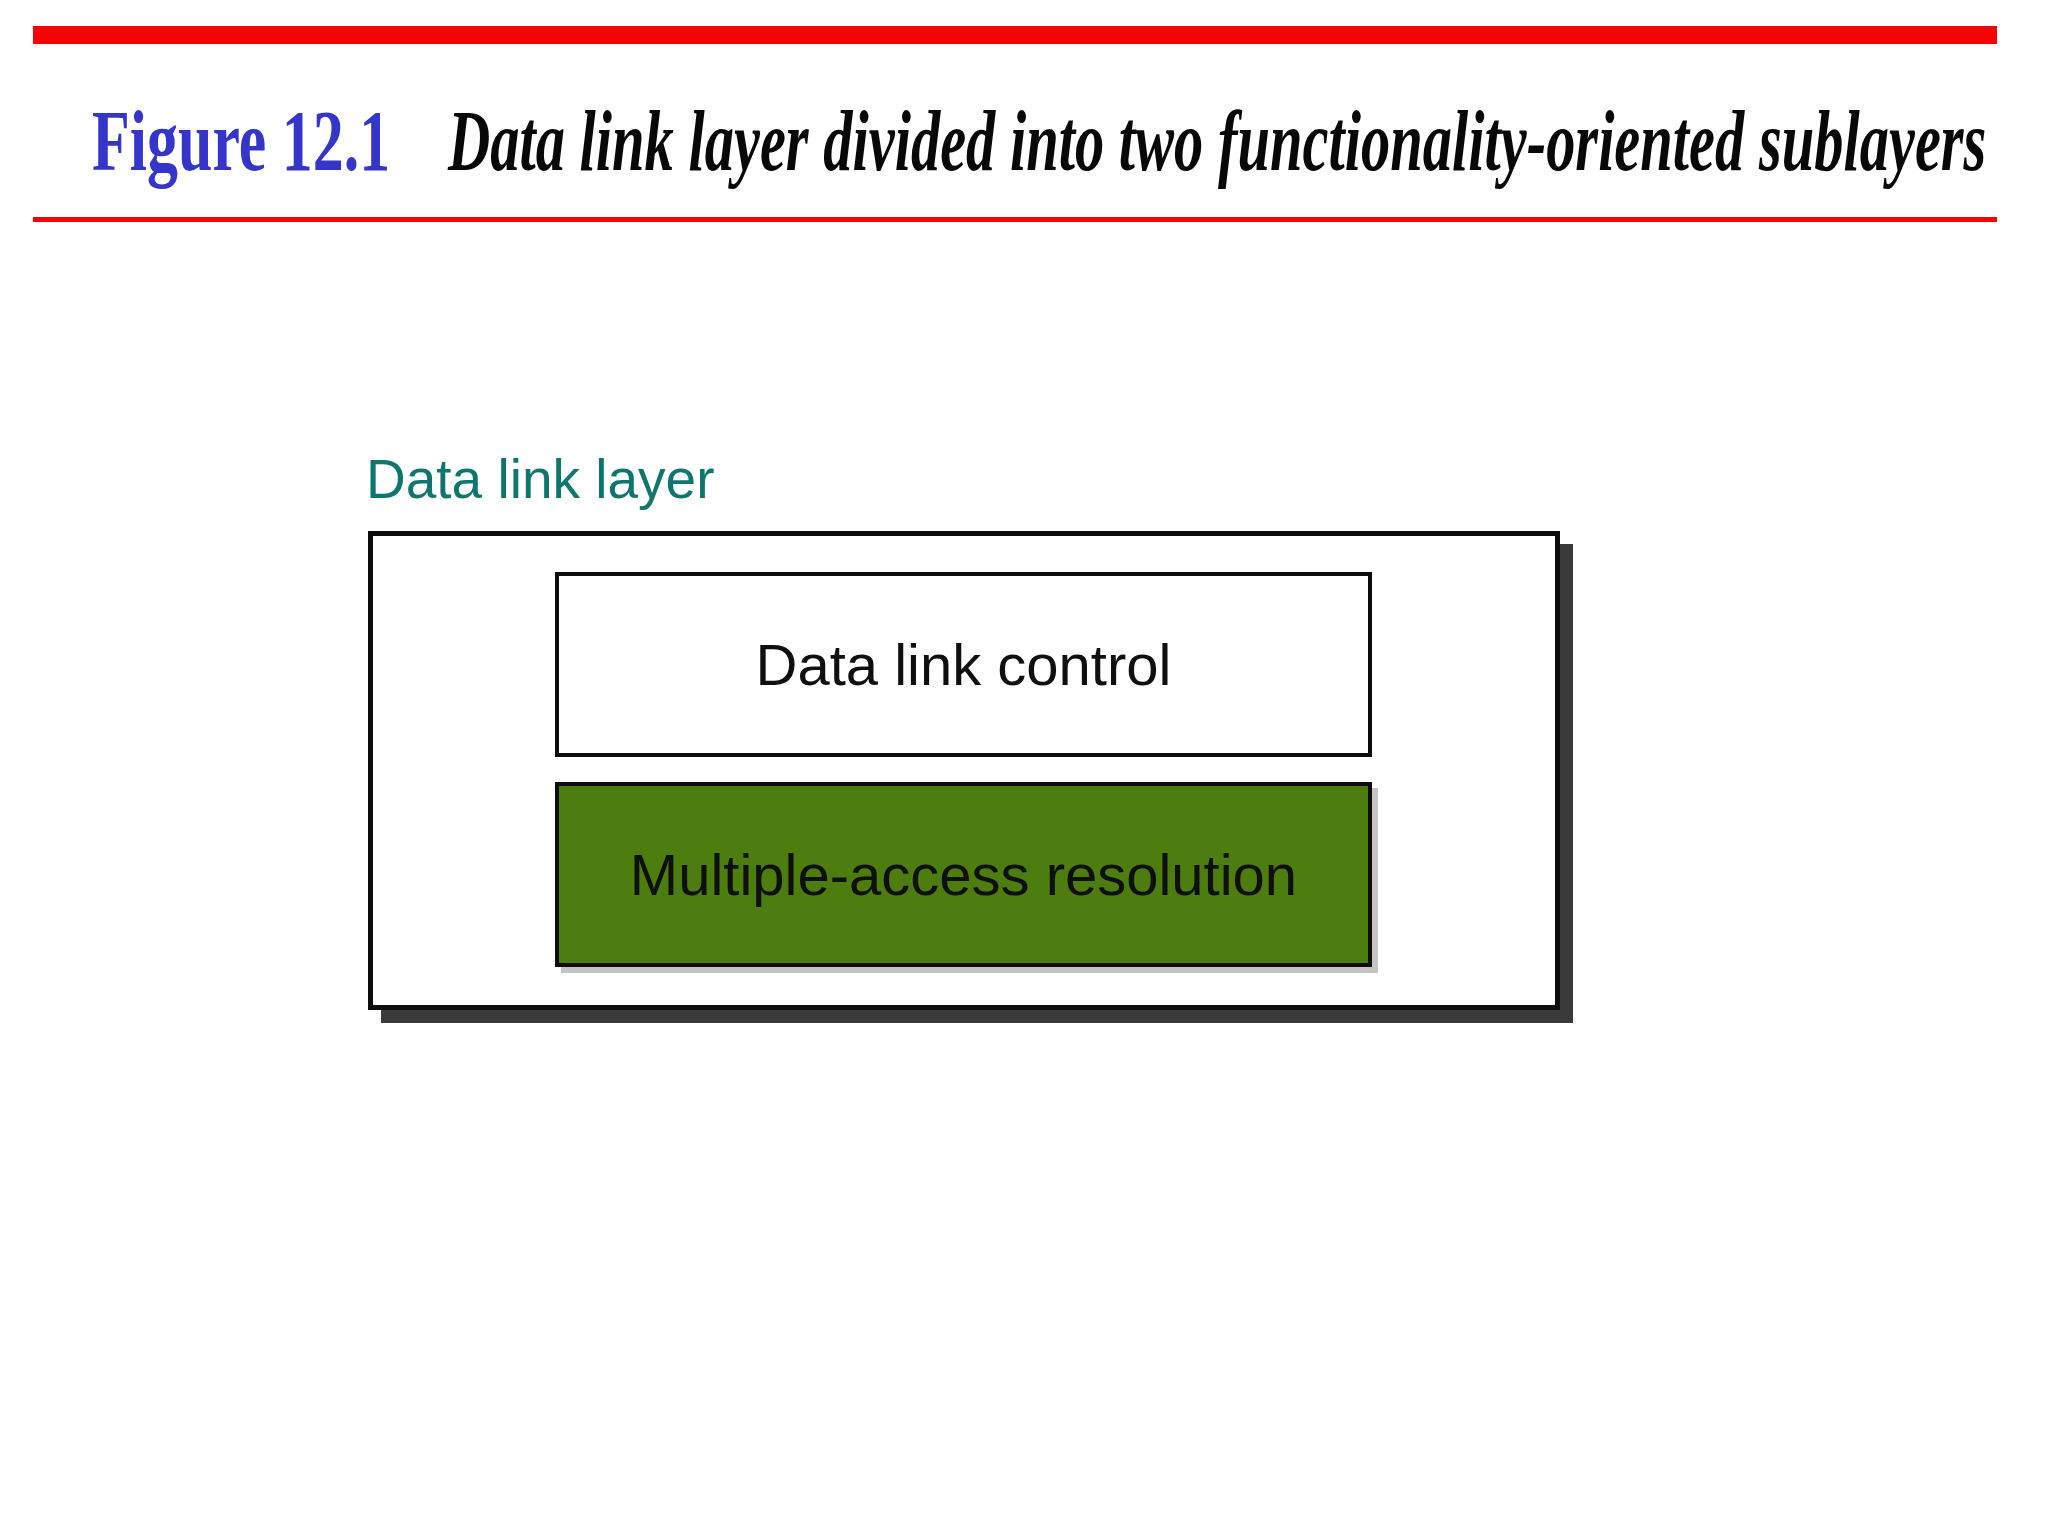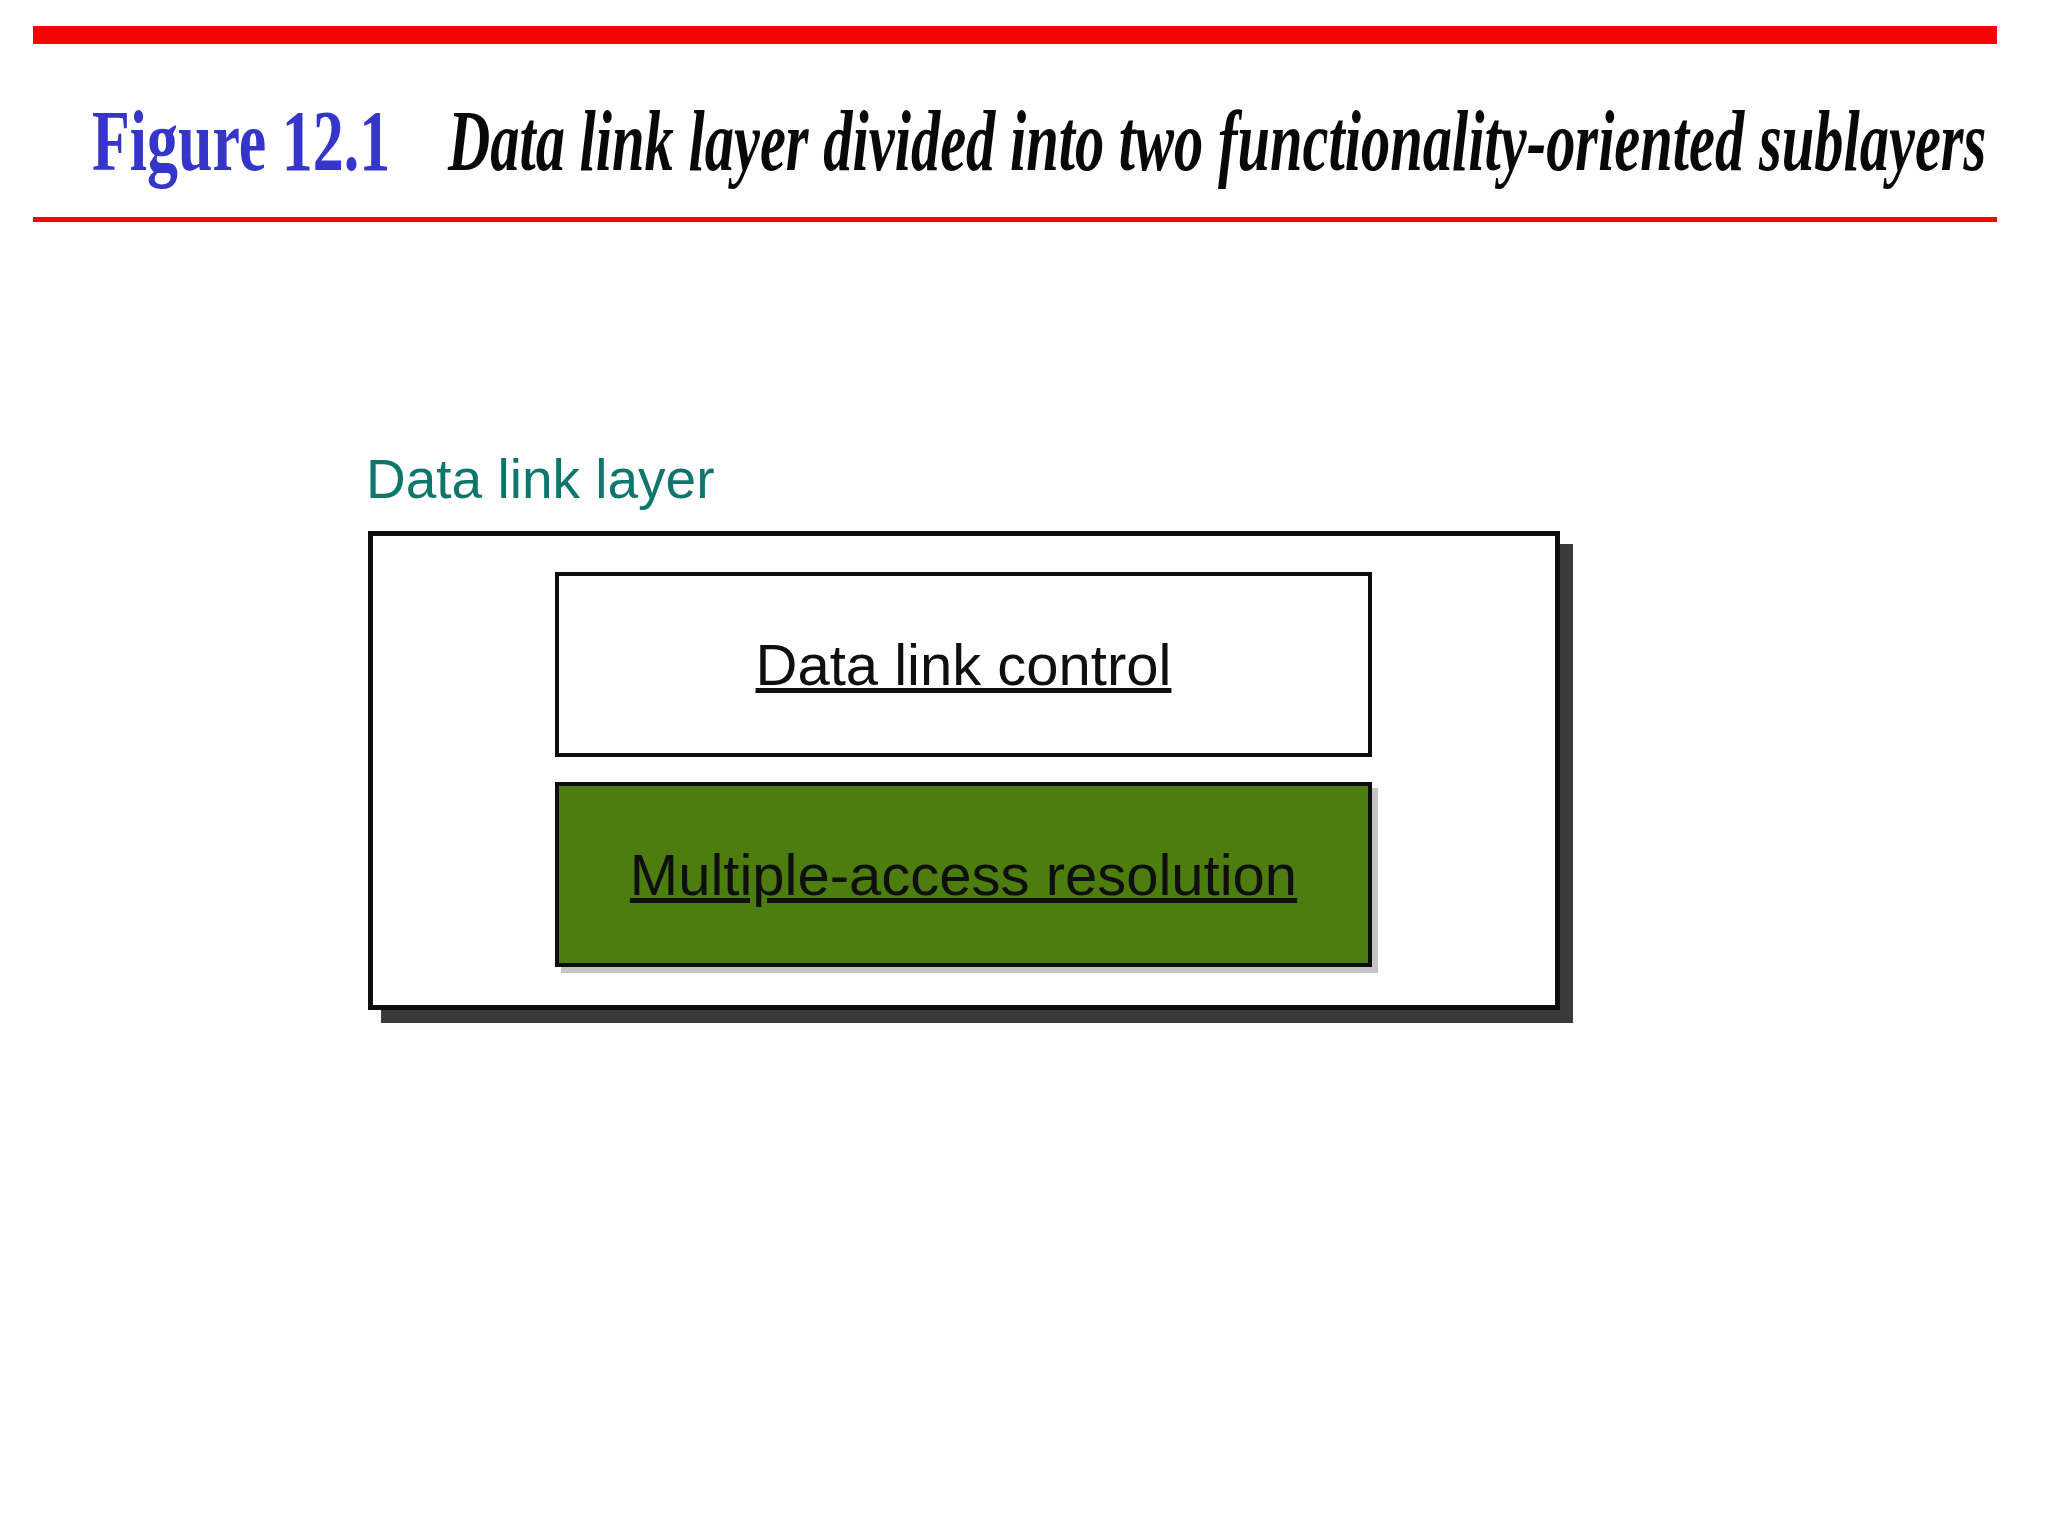"Data link control" .sublayer-box .sublayer-label { text-decoration: underline -> none }
